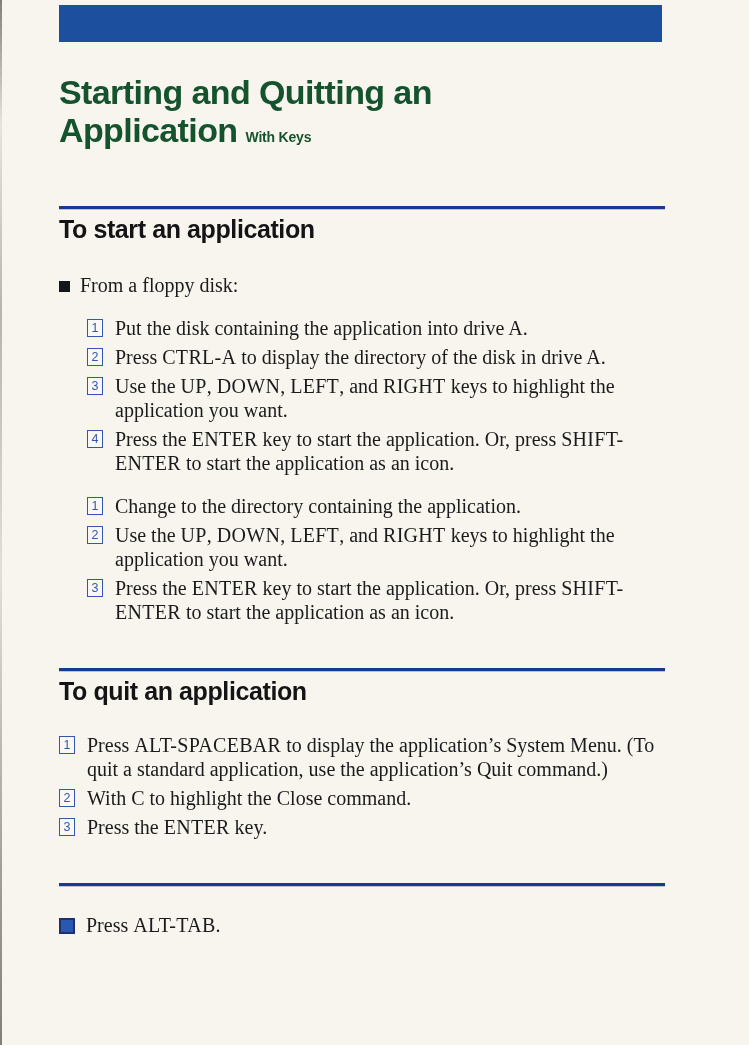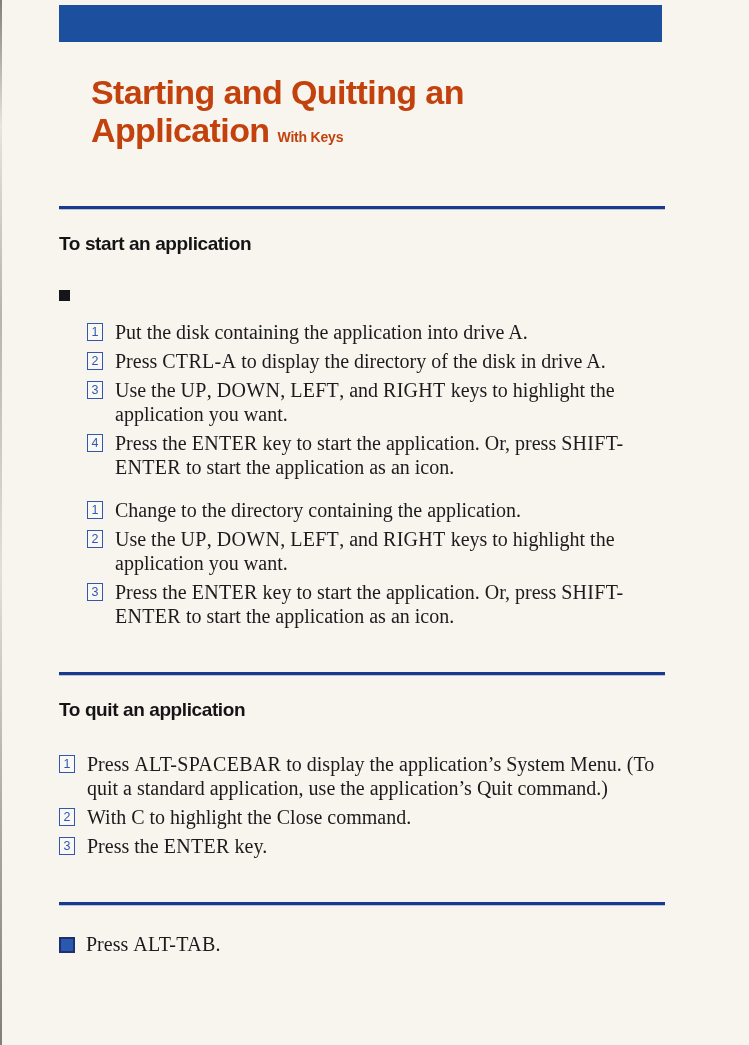"Starting and Quitting an" .title-block { color: #c2410c -> #14532d; margin-left: 32px -> none }
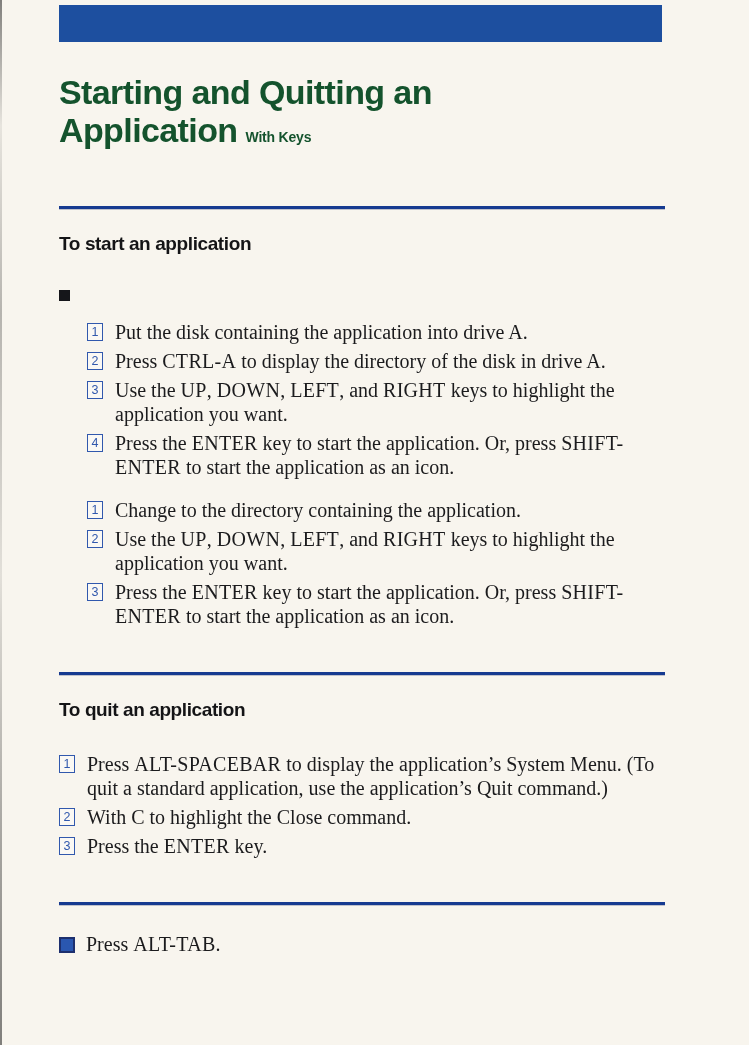"To start an application" .section-heading { font-size: 19px -> 25px; margin-top: 20px -> 5px }
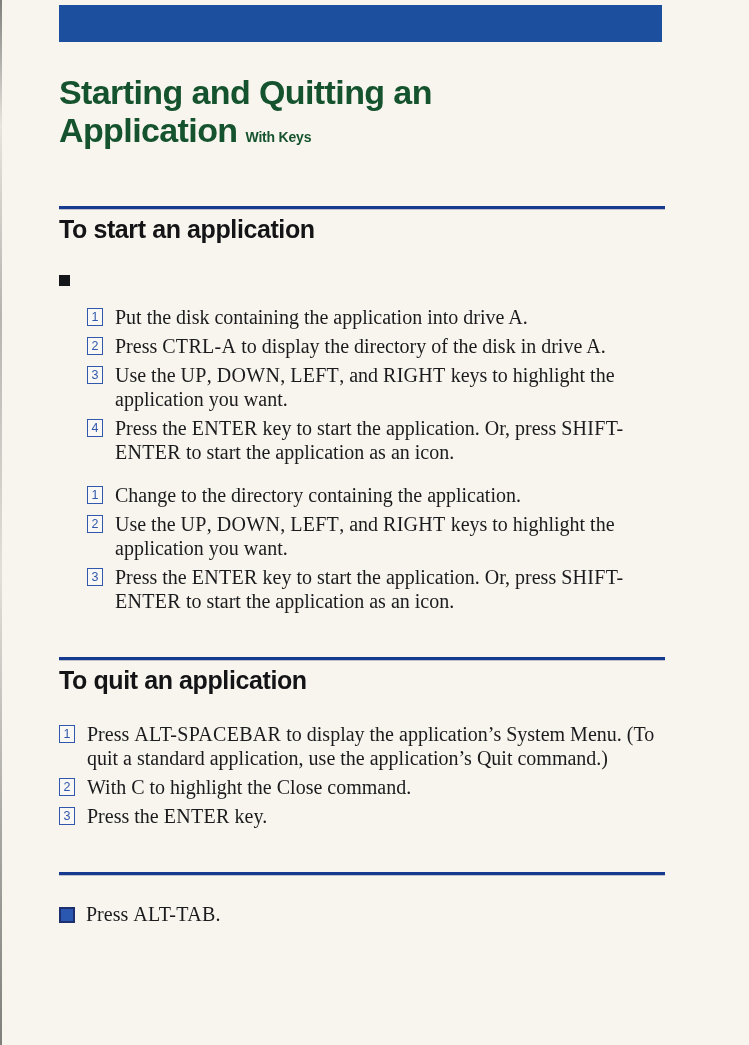"From a floppy disk:" span { html: none -> <span>From a floppy disk:</span> }
